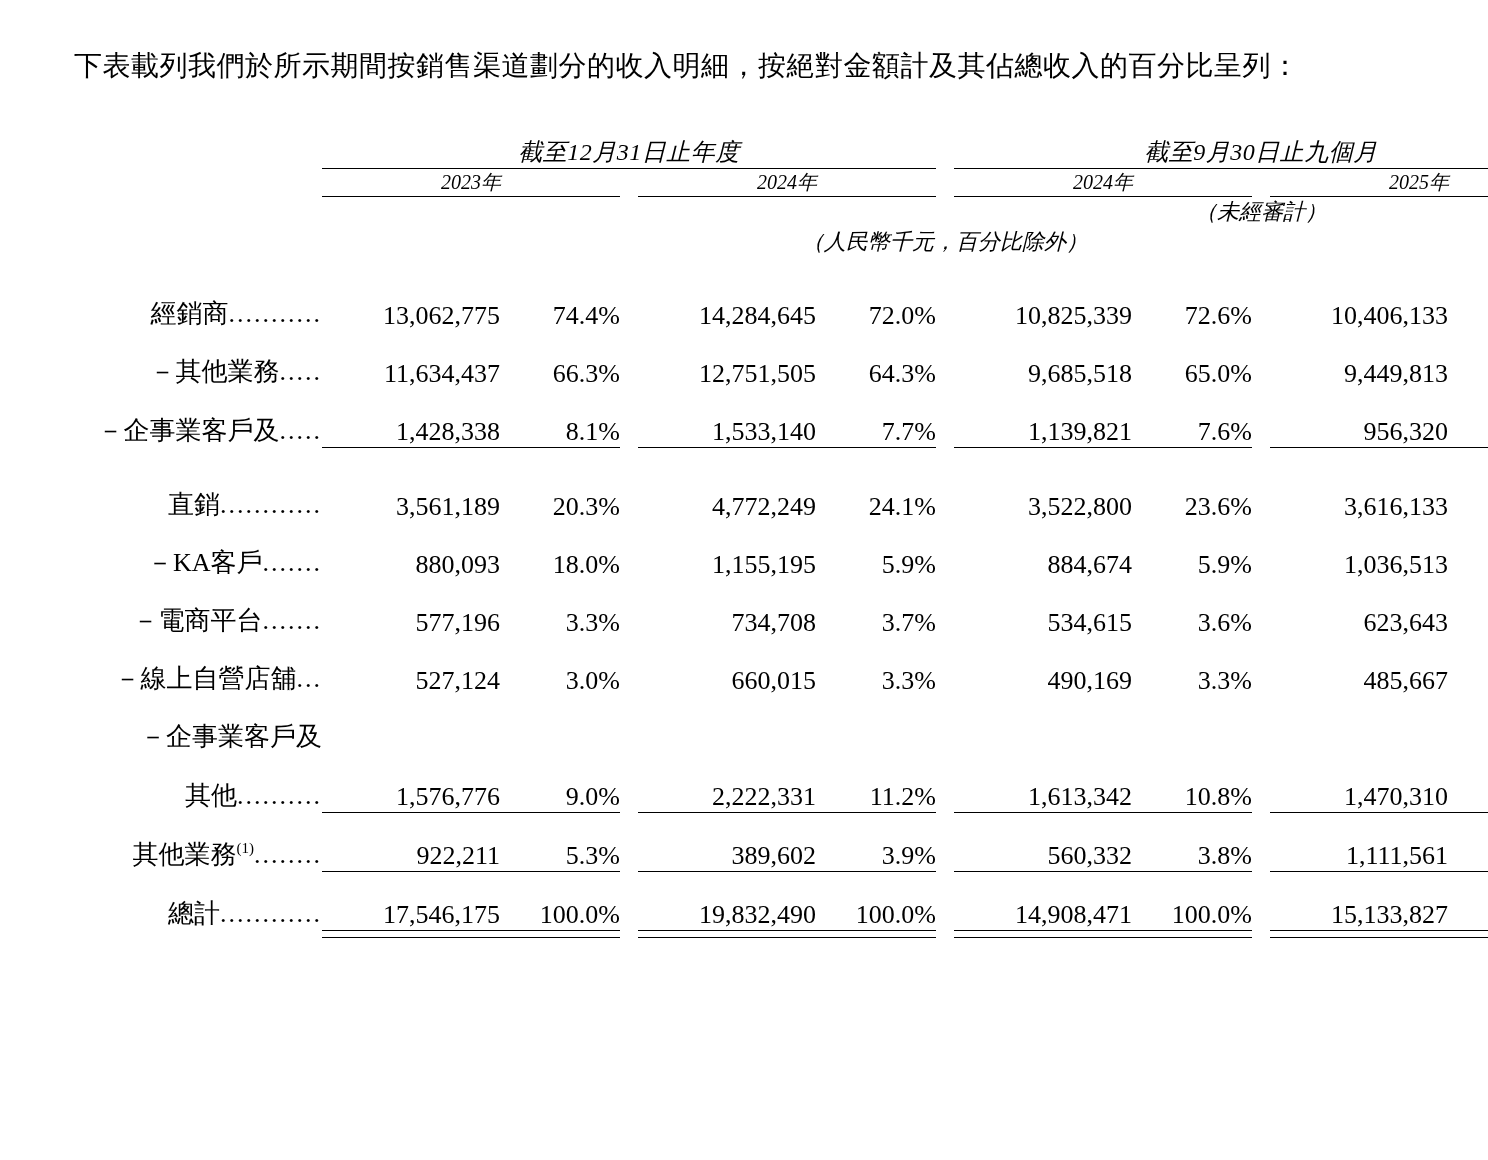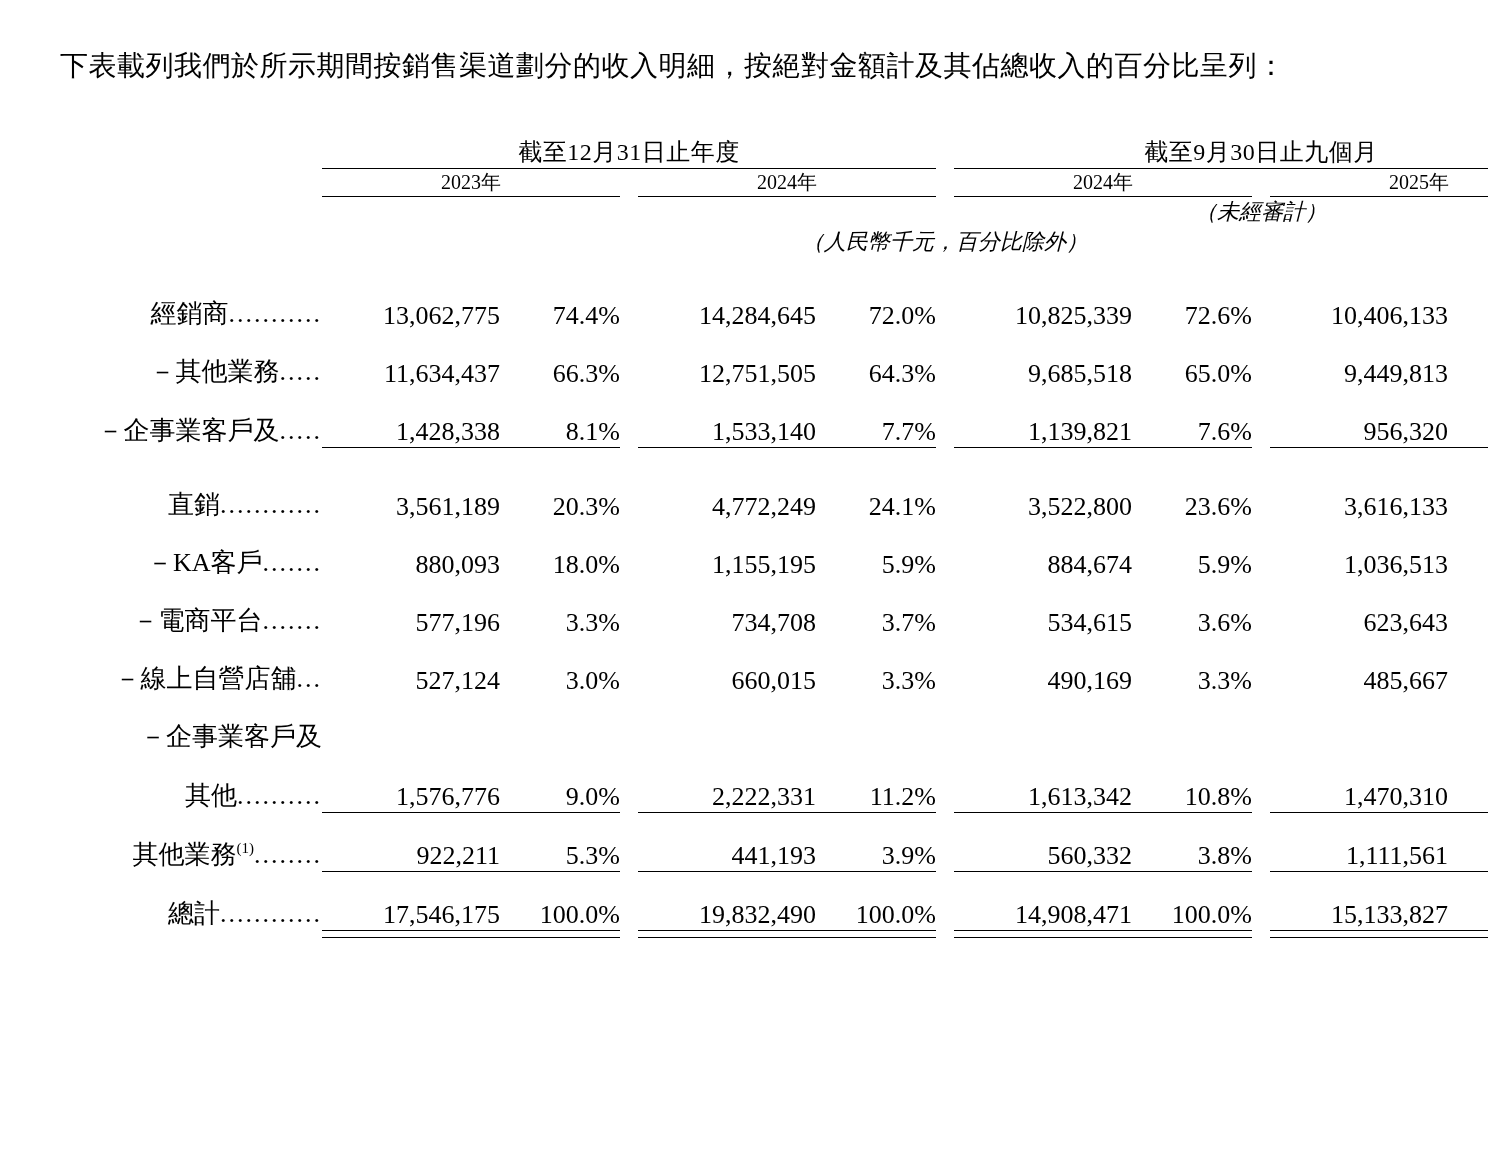"下表載列我們於所示期間按銷售渠道劃分的收入明細，按絕對金額計及其佔總收入的百分比" .intro { padding: 10px 30px 0 4px -> 10px 30px 0 18px }
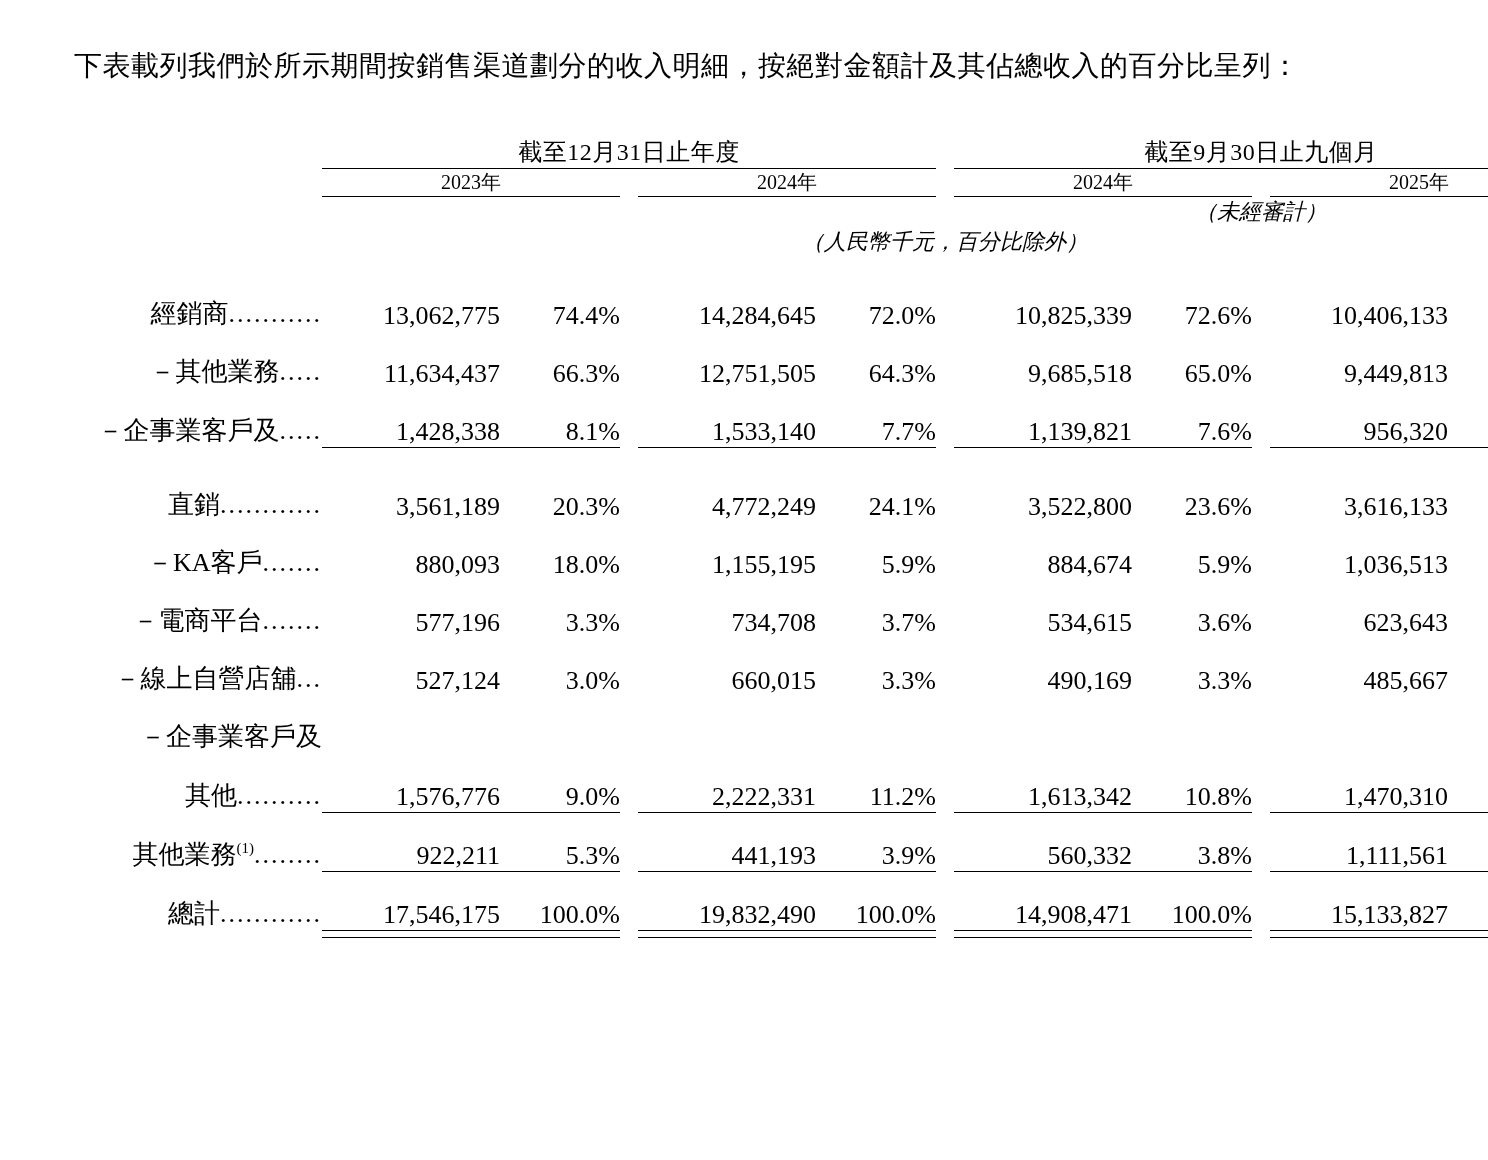"截至12月31日止年度" .rule-bottom { font-style: none -> italic }
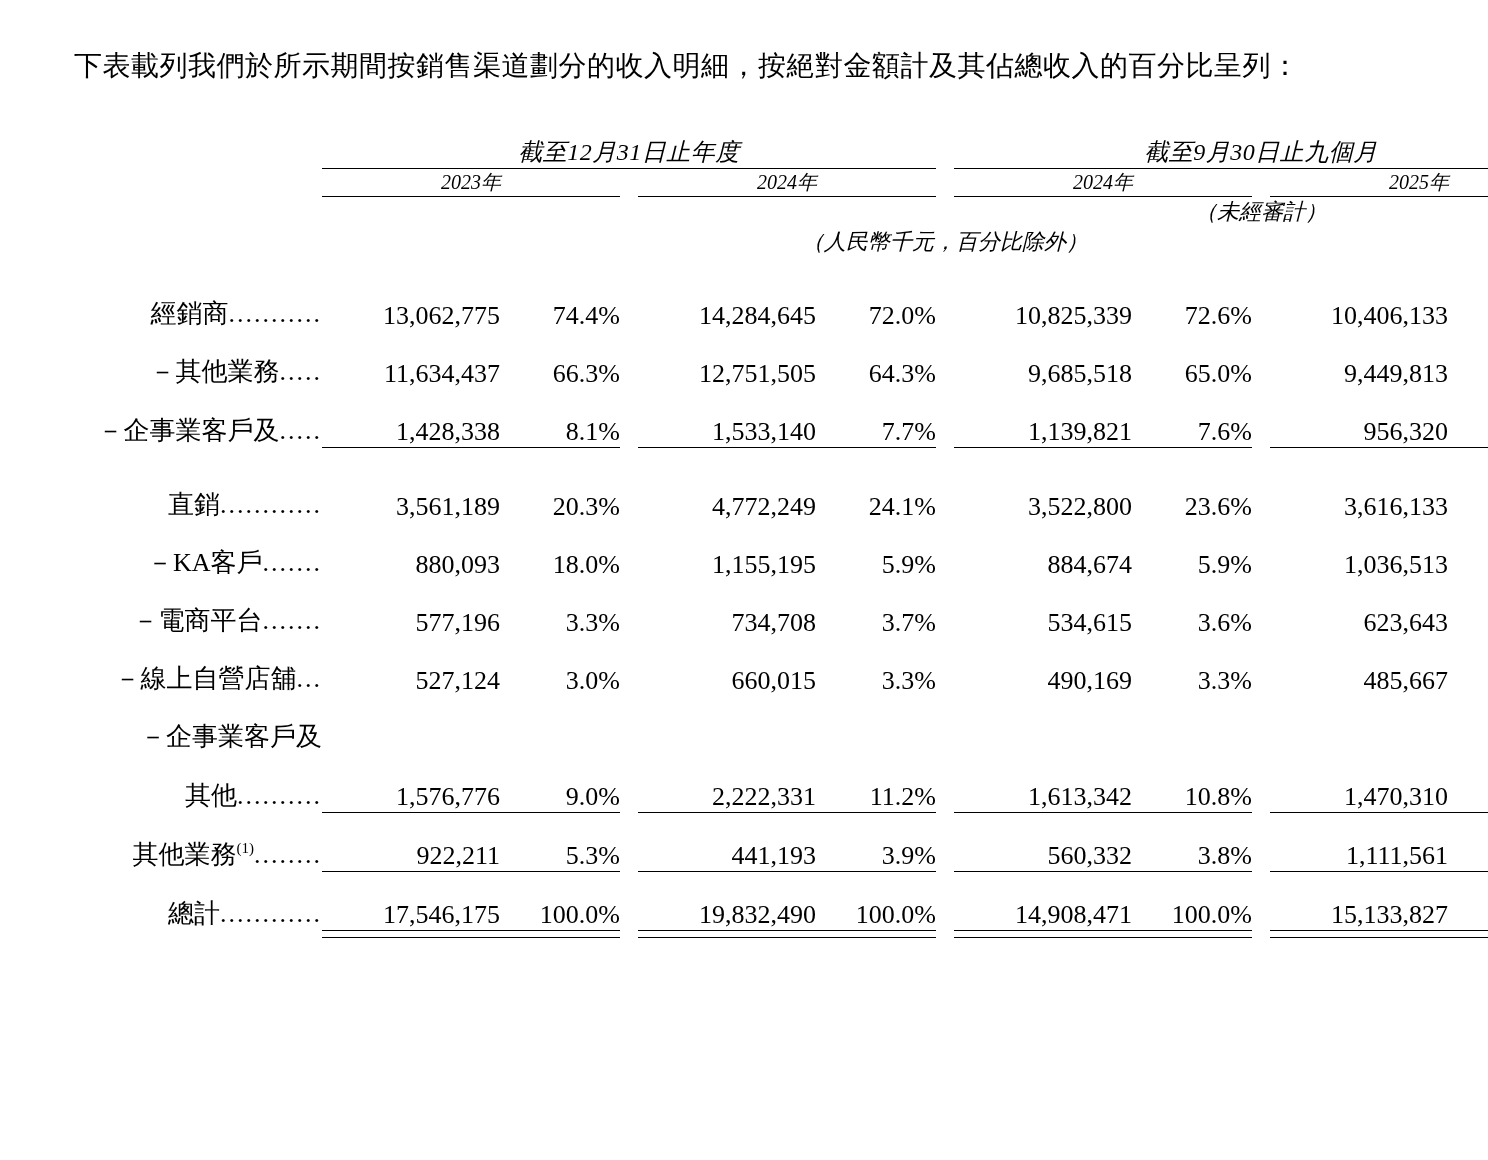"441,193" td.num { text: 441,193 -> 389,602 }
